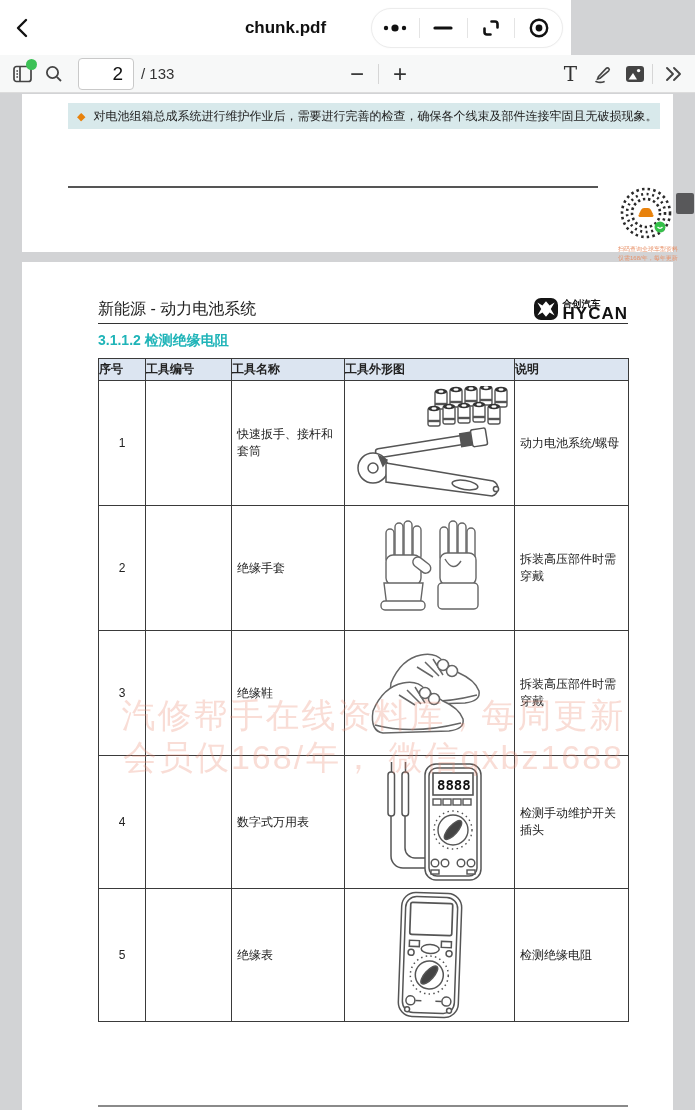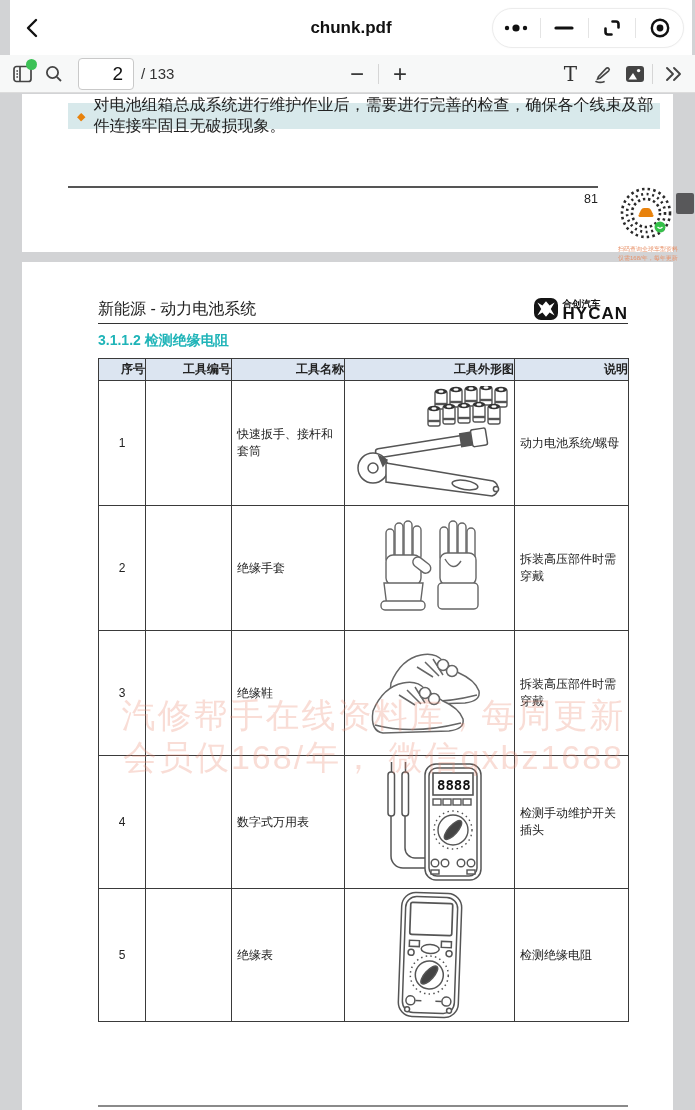"chunk.pdf" .topbar { left: 10px -> 0; width: 682px -> 571px }
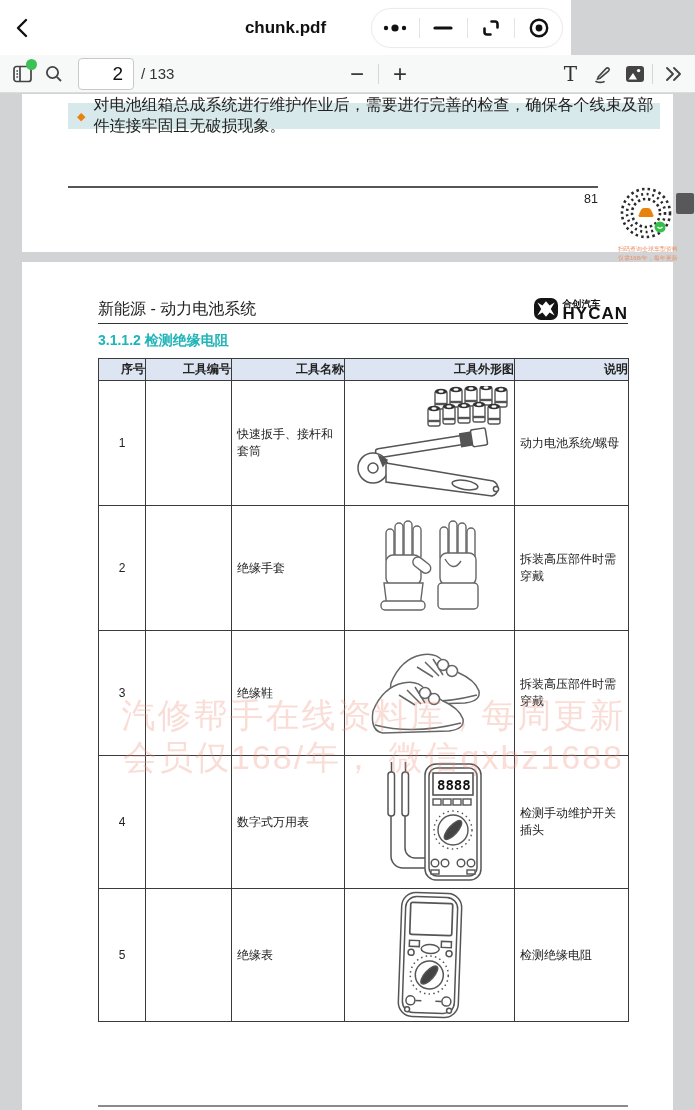"对电池组箱总成系统进行维护作业后，需要进行完善的检查，确保各个线束及部件连接牢固" .callout-text { font-size: 16px -> 12px }
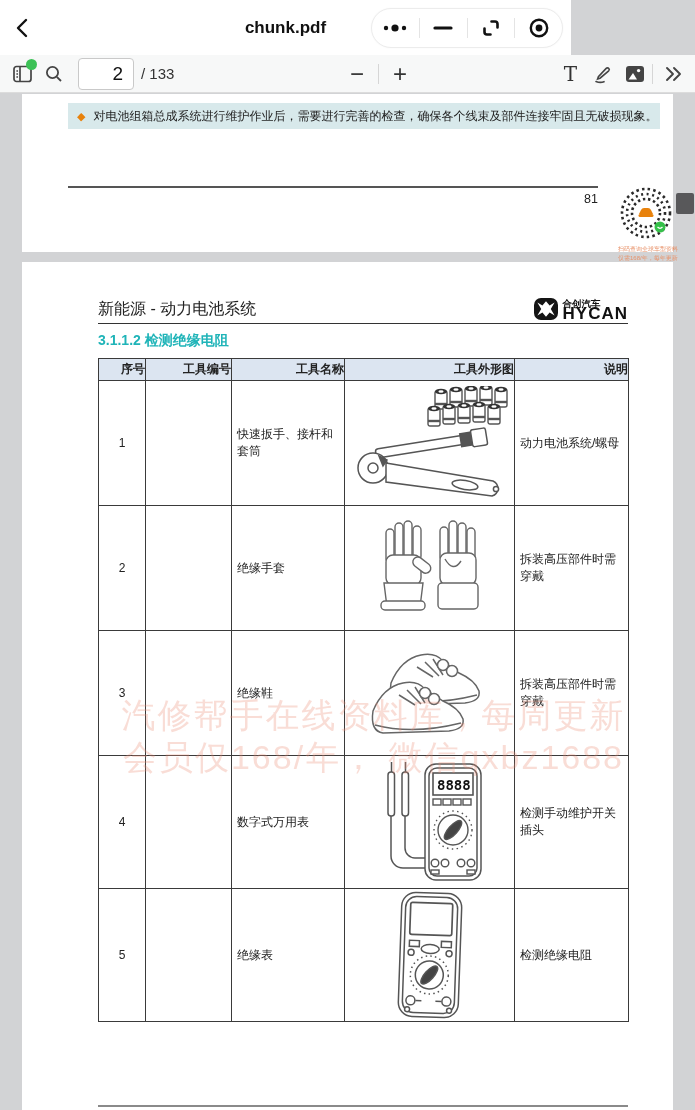"81" div.p1-num { html: <div>81</div> -> none }
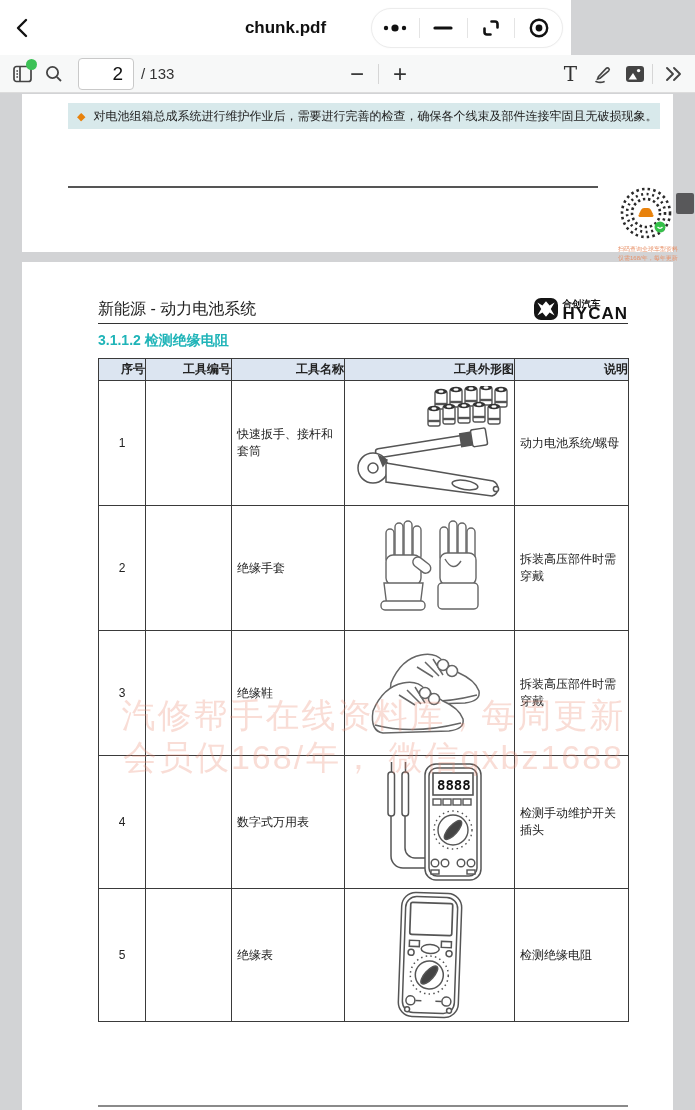"序号" .tools th { text-align: right -> left }
